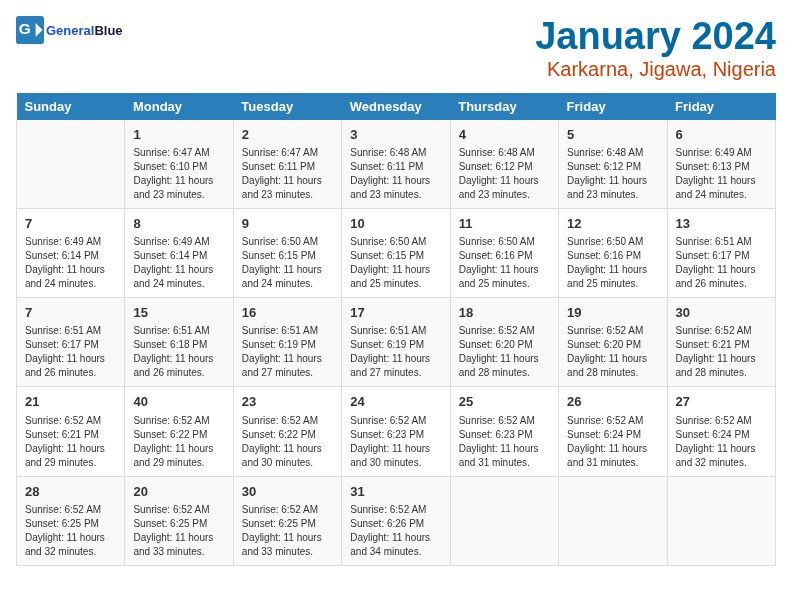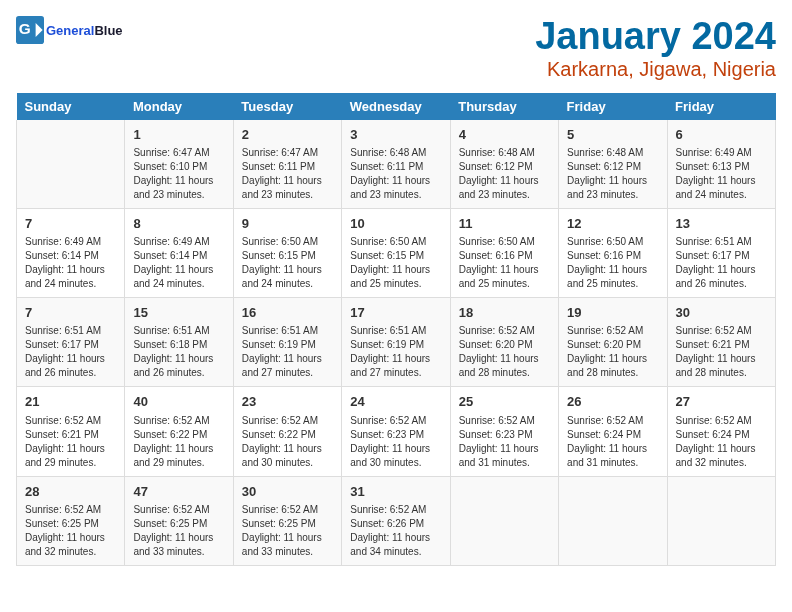"47" span.day-number { text: 47 -> 20 }
